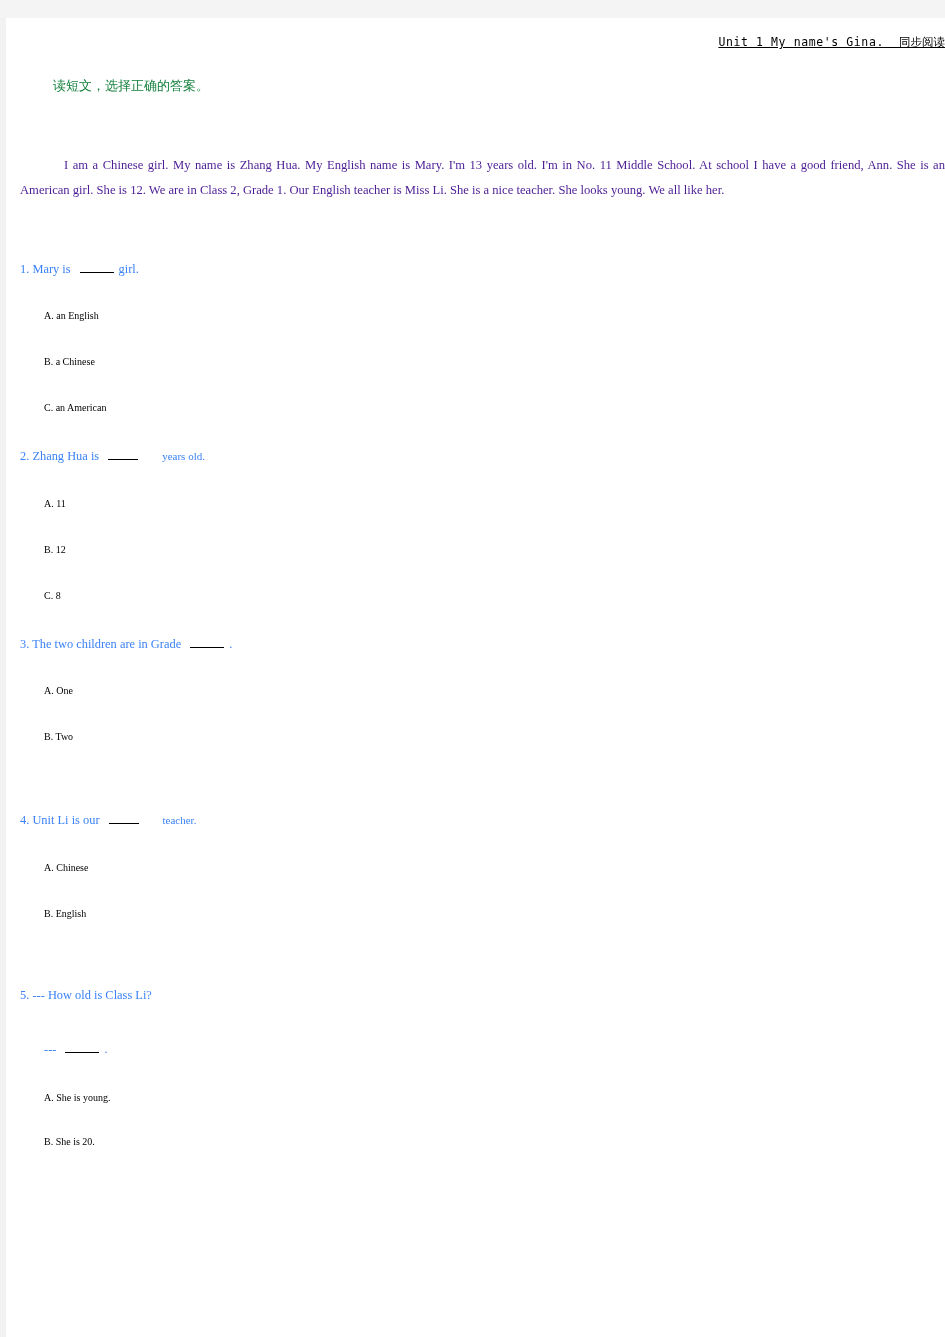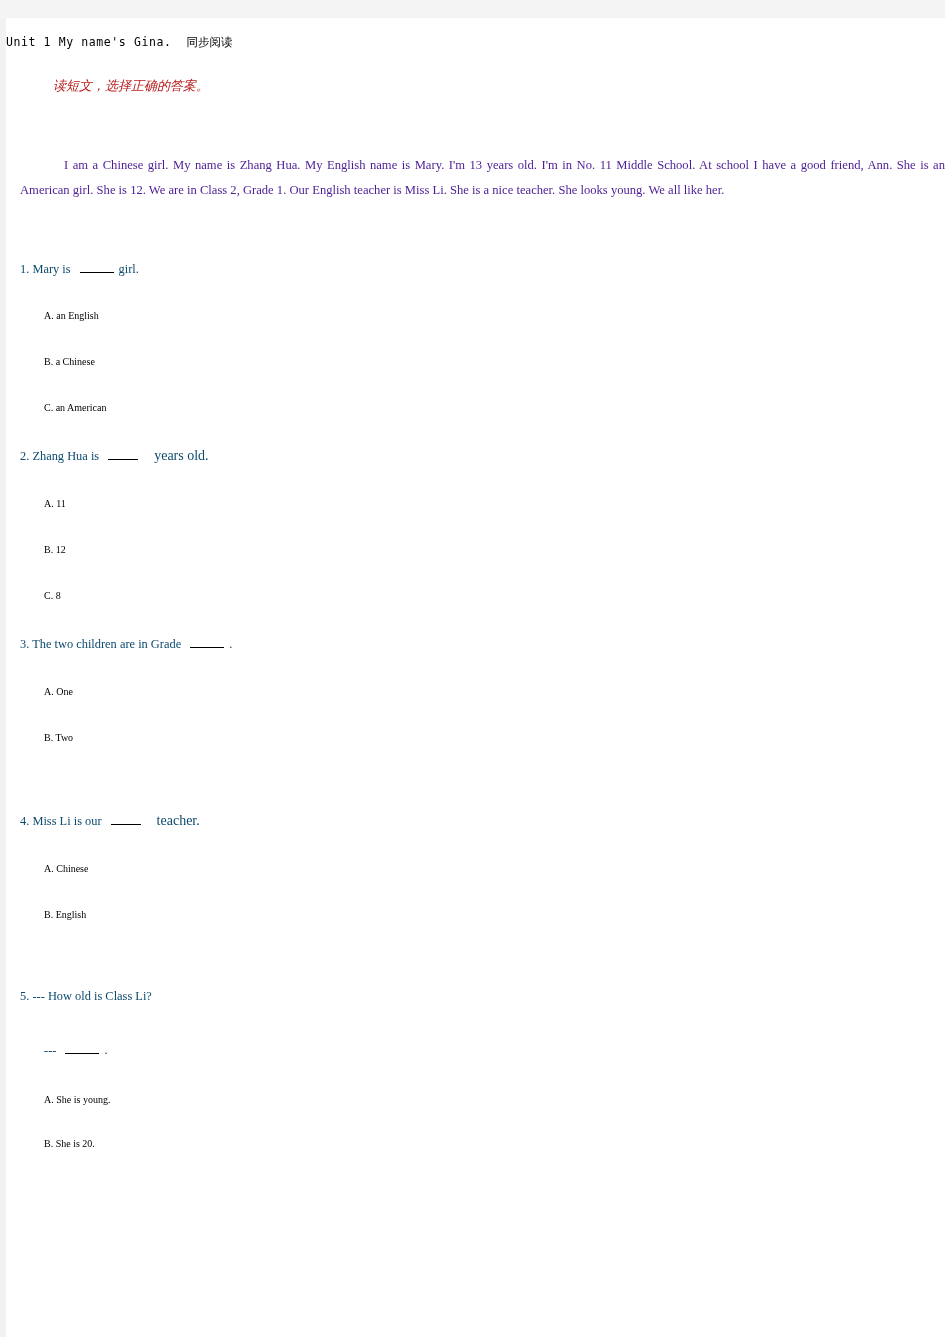"Unit 1 My name's Gina." .doc-header { text-align: left -> right; text-decoration: none -> underline }
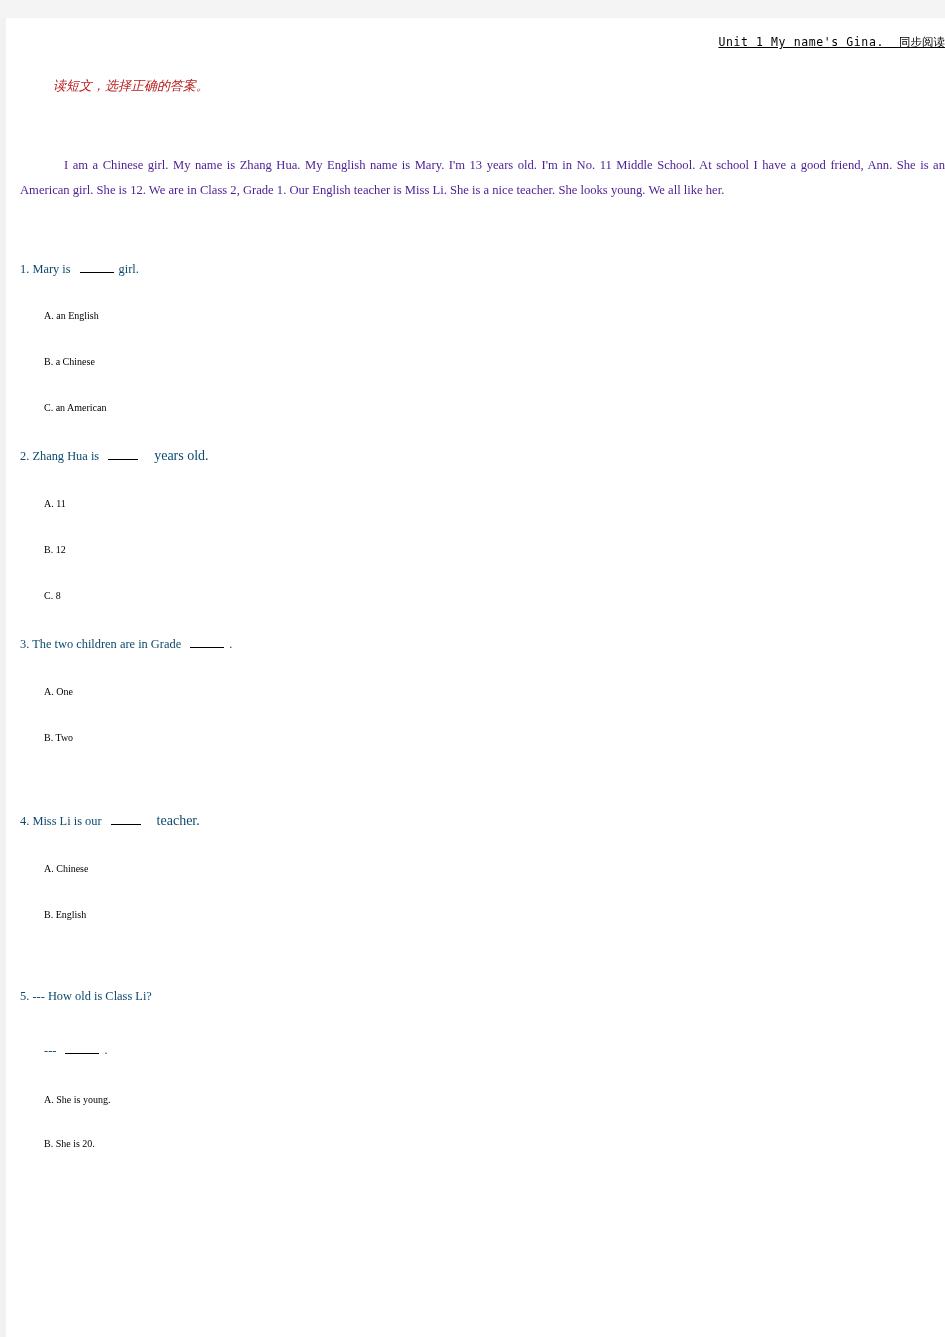"读短文，选择正确的答案。" .instruction { color: #b91c1c -> #15803d; font-style: italic -> none }
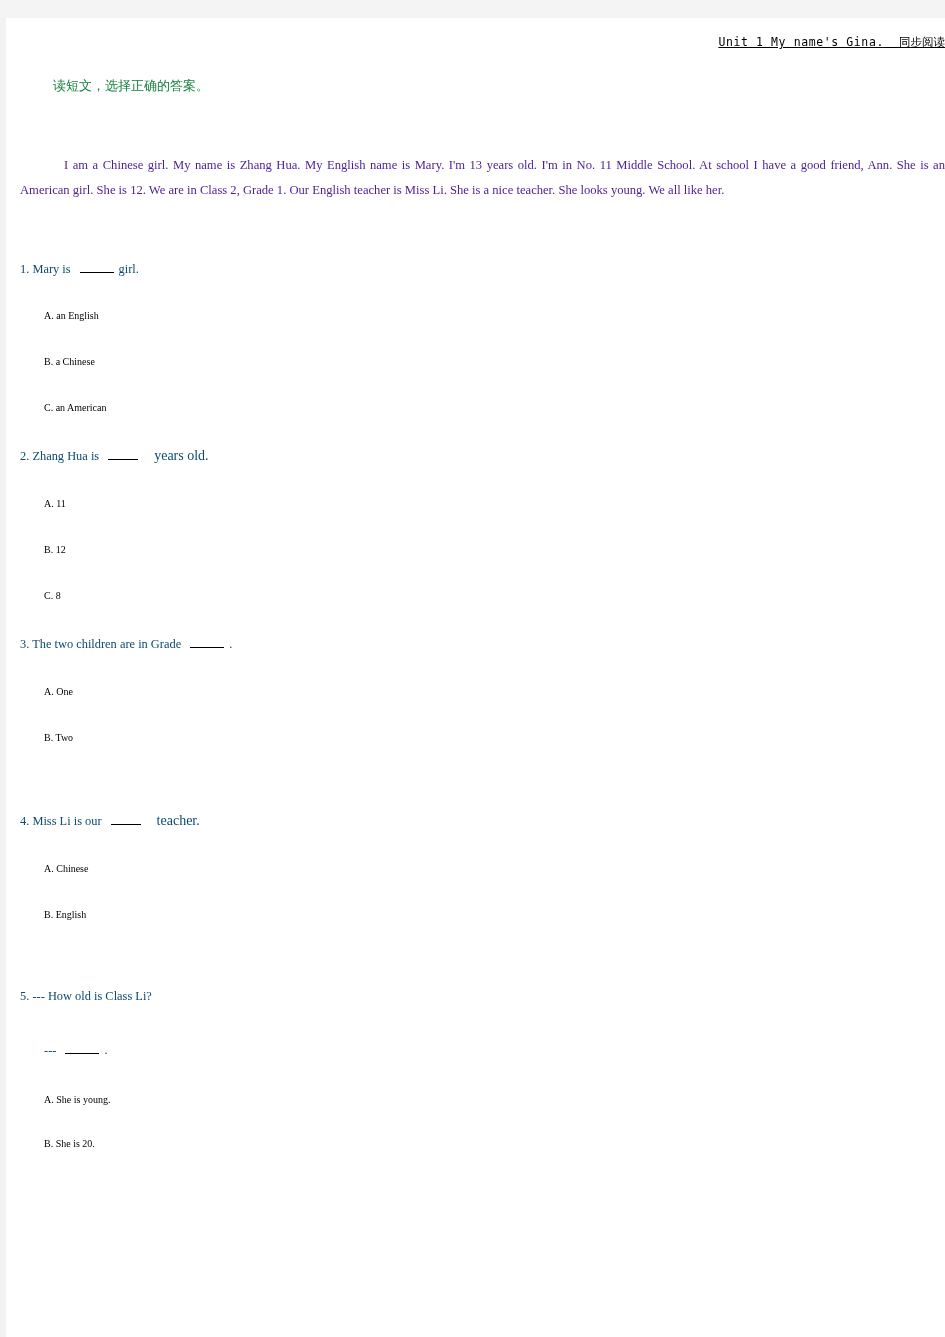"1. Mary is girl." .question { color: #0c4a6e -> #3b82f6 }
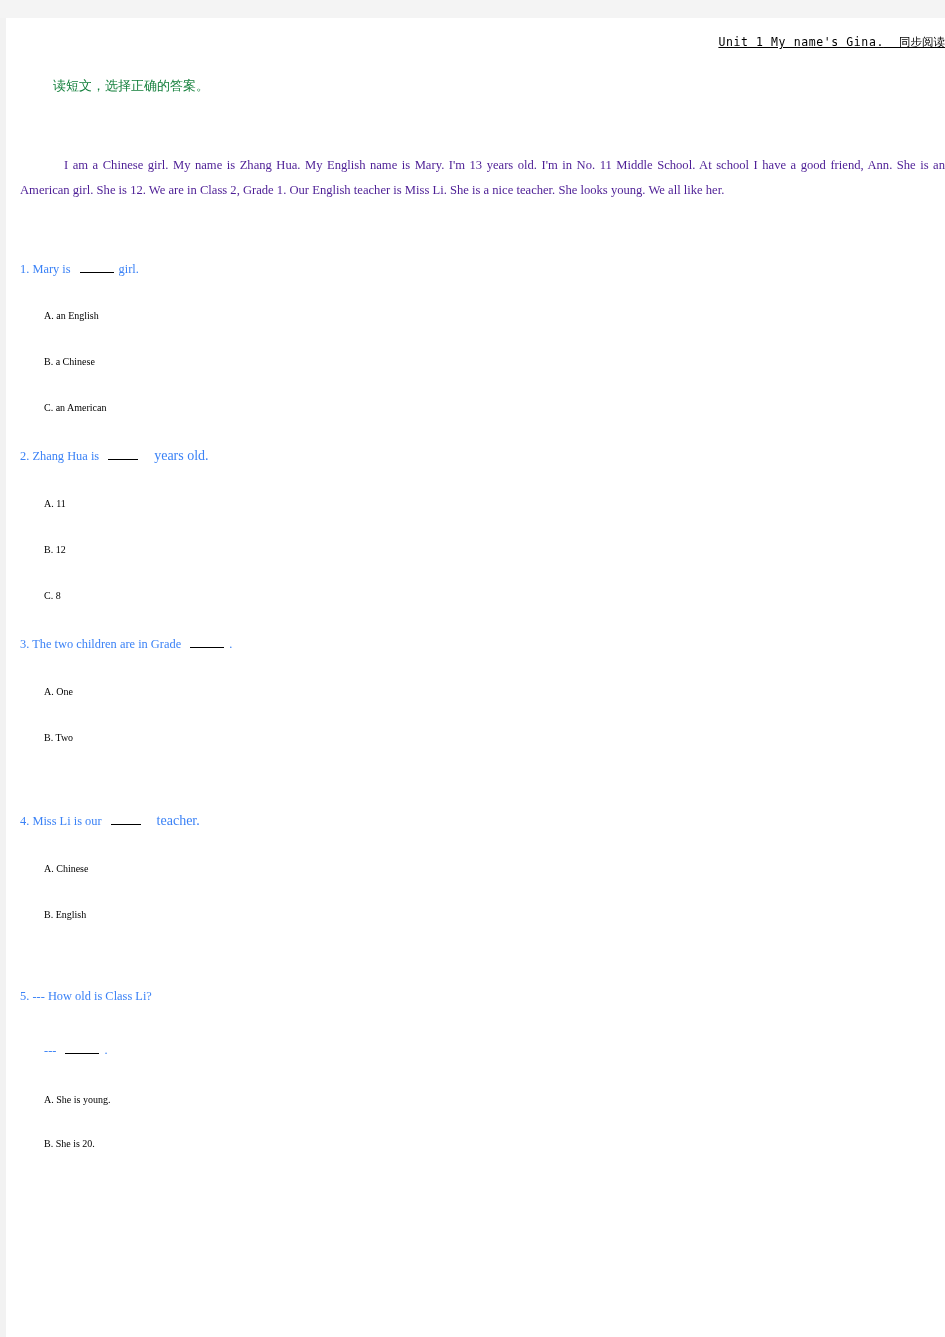"years old." .q-tail-small { font-size: 14px -> 11px; margin-left: 12px -> 20px }
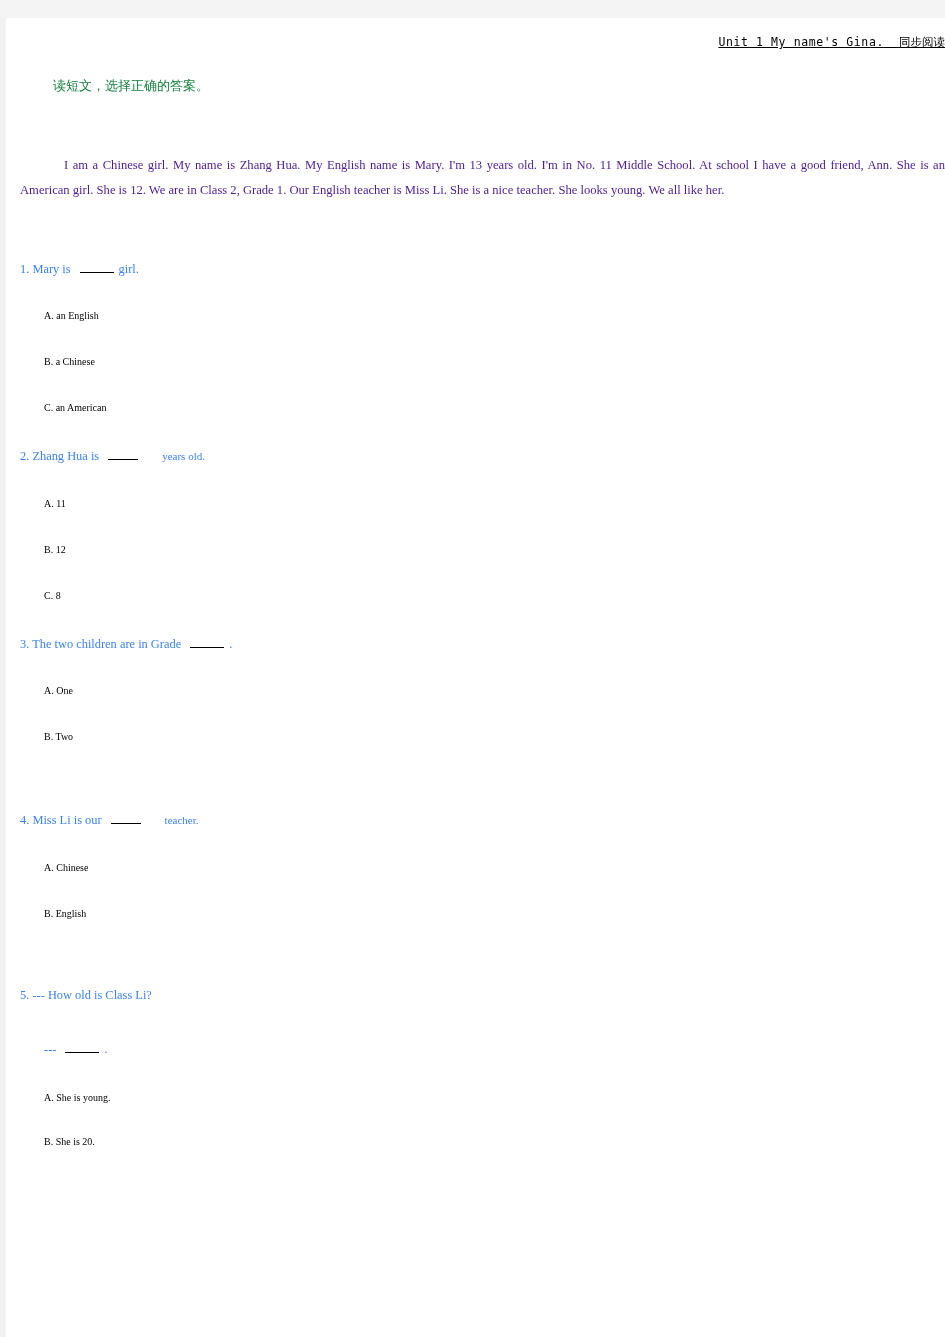"Miss Li is our" span { text: Miss -> Unit }
